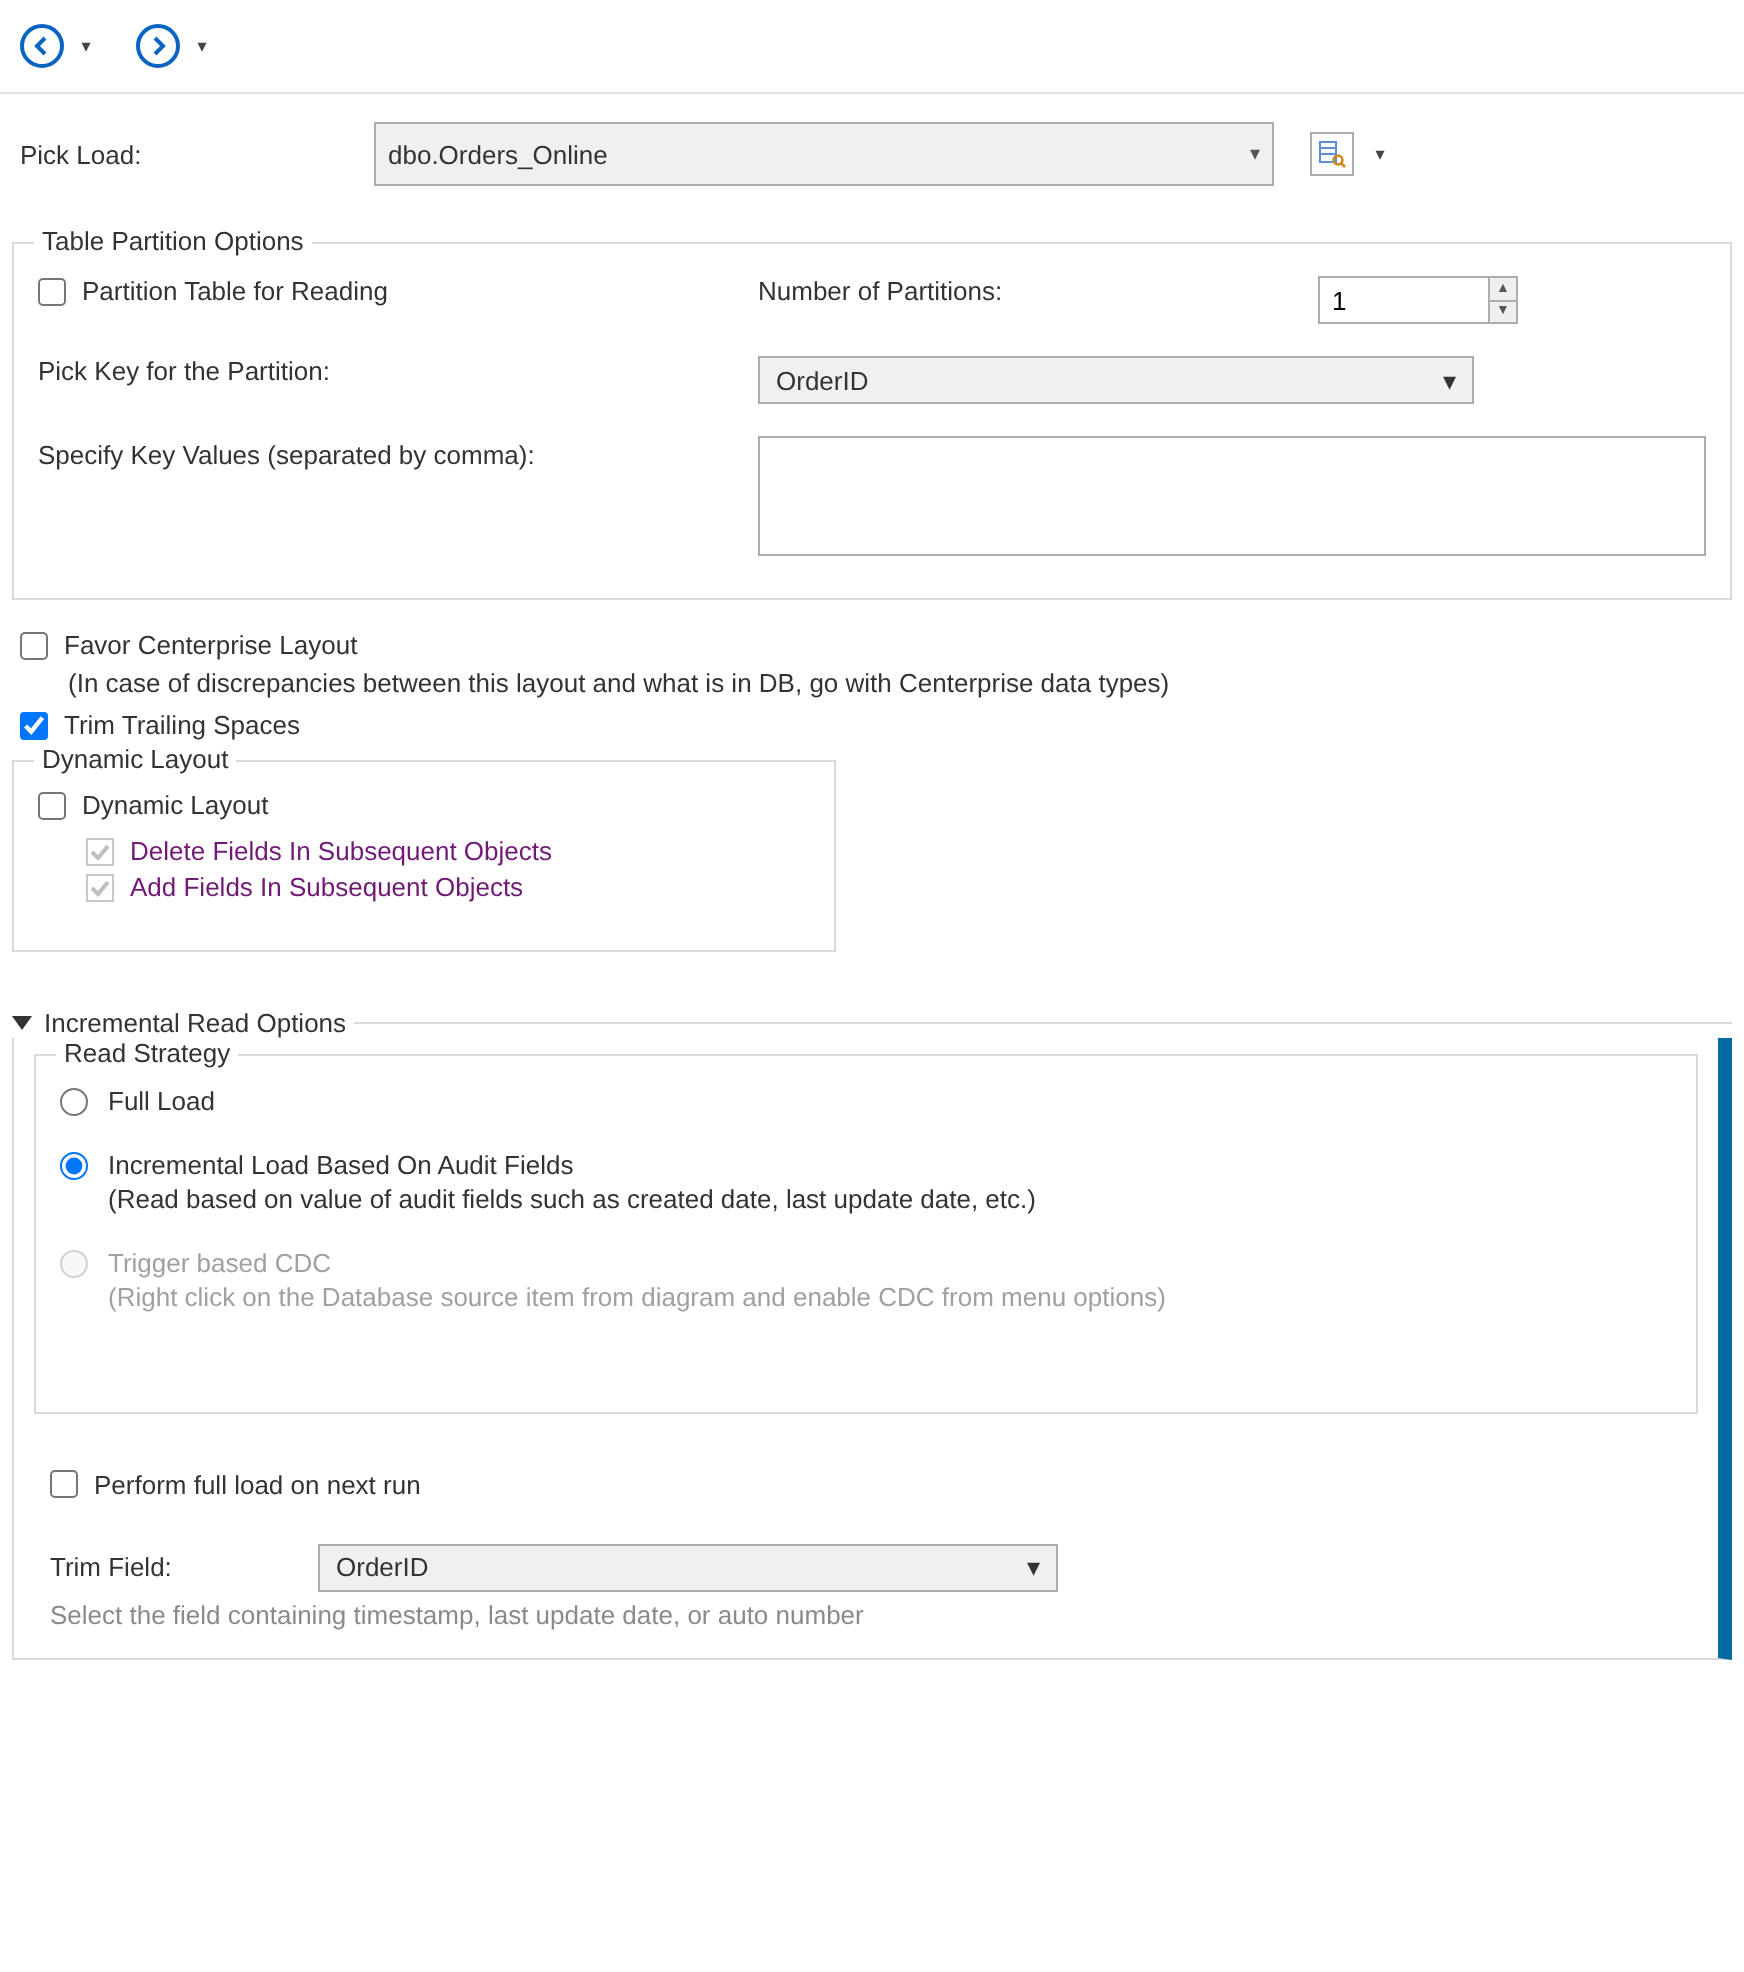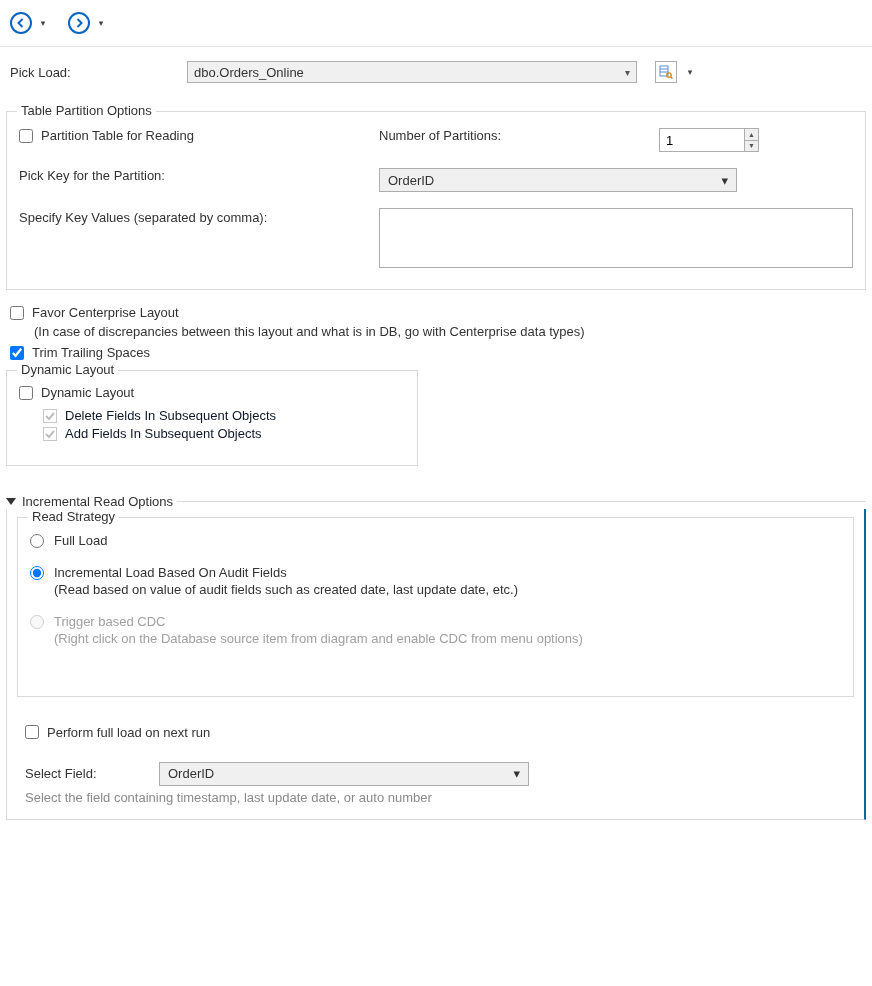"dbo.Orders_Online" .select { height: 22px -> 32px }
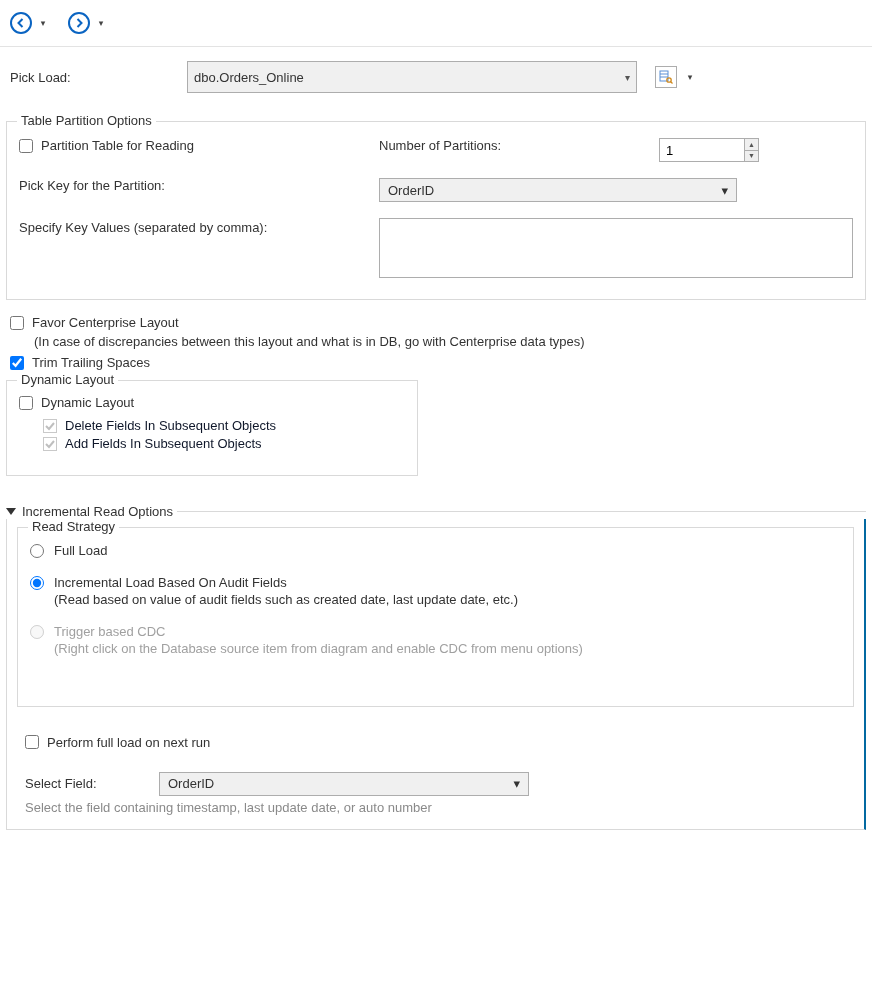"Delete Fields In Subsequent Objects" .dyn-sub .chk span { color: #0f172a -> #701a75 }
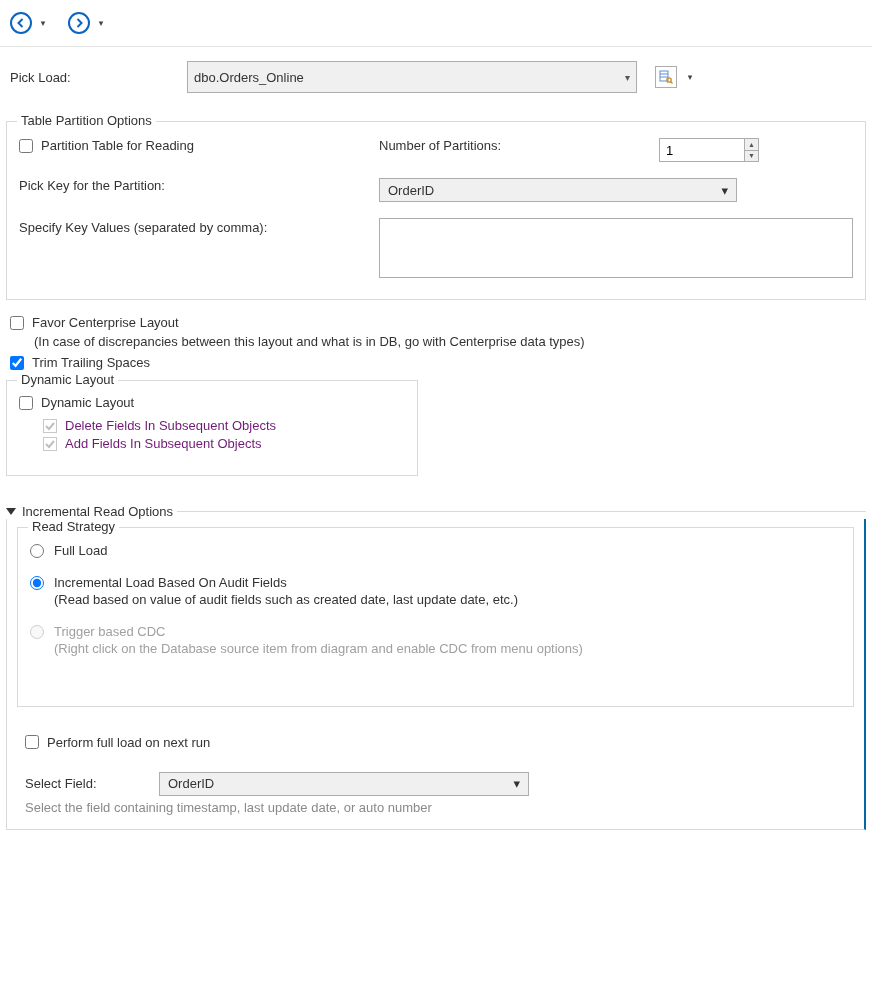"Read Strategy" .incr-box { border-right: 2px solid #0369a1 -> 7px solid #0369a1 }
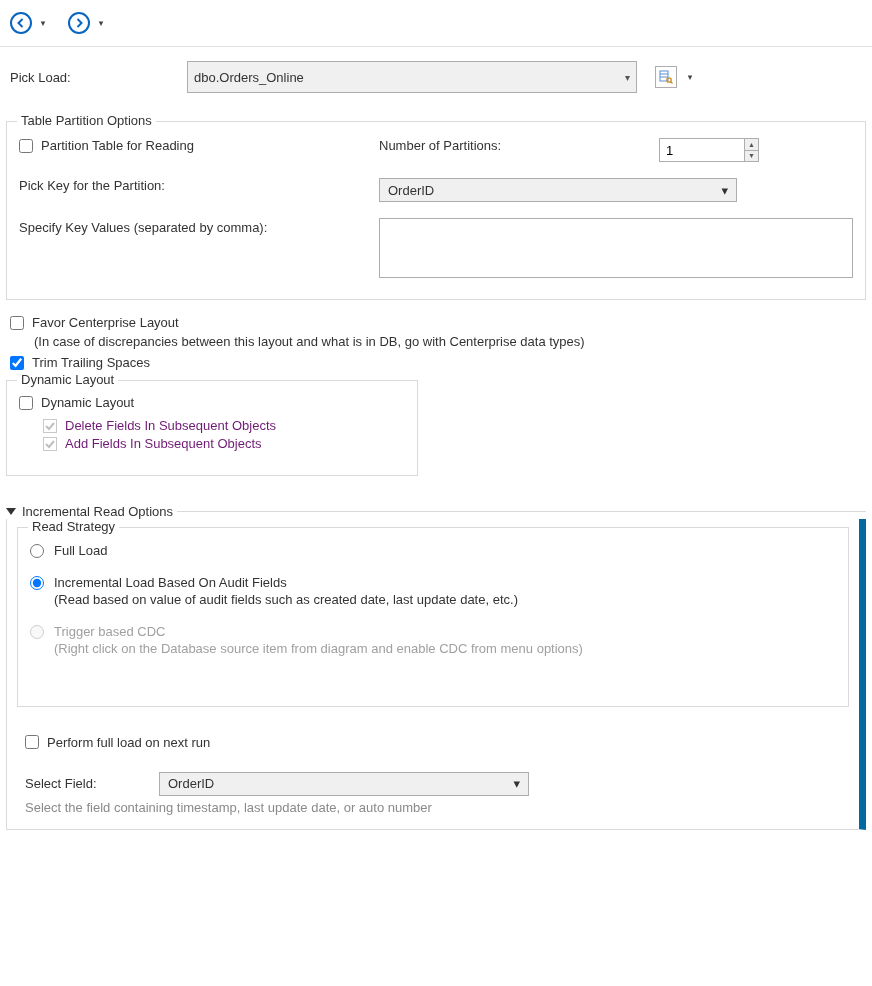"Select Field:" span { text: Select -> Trim }
